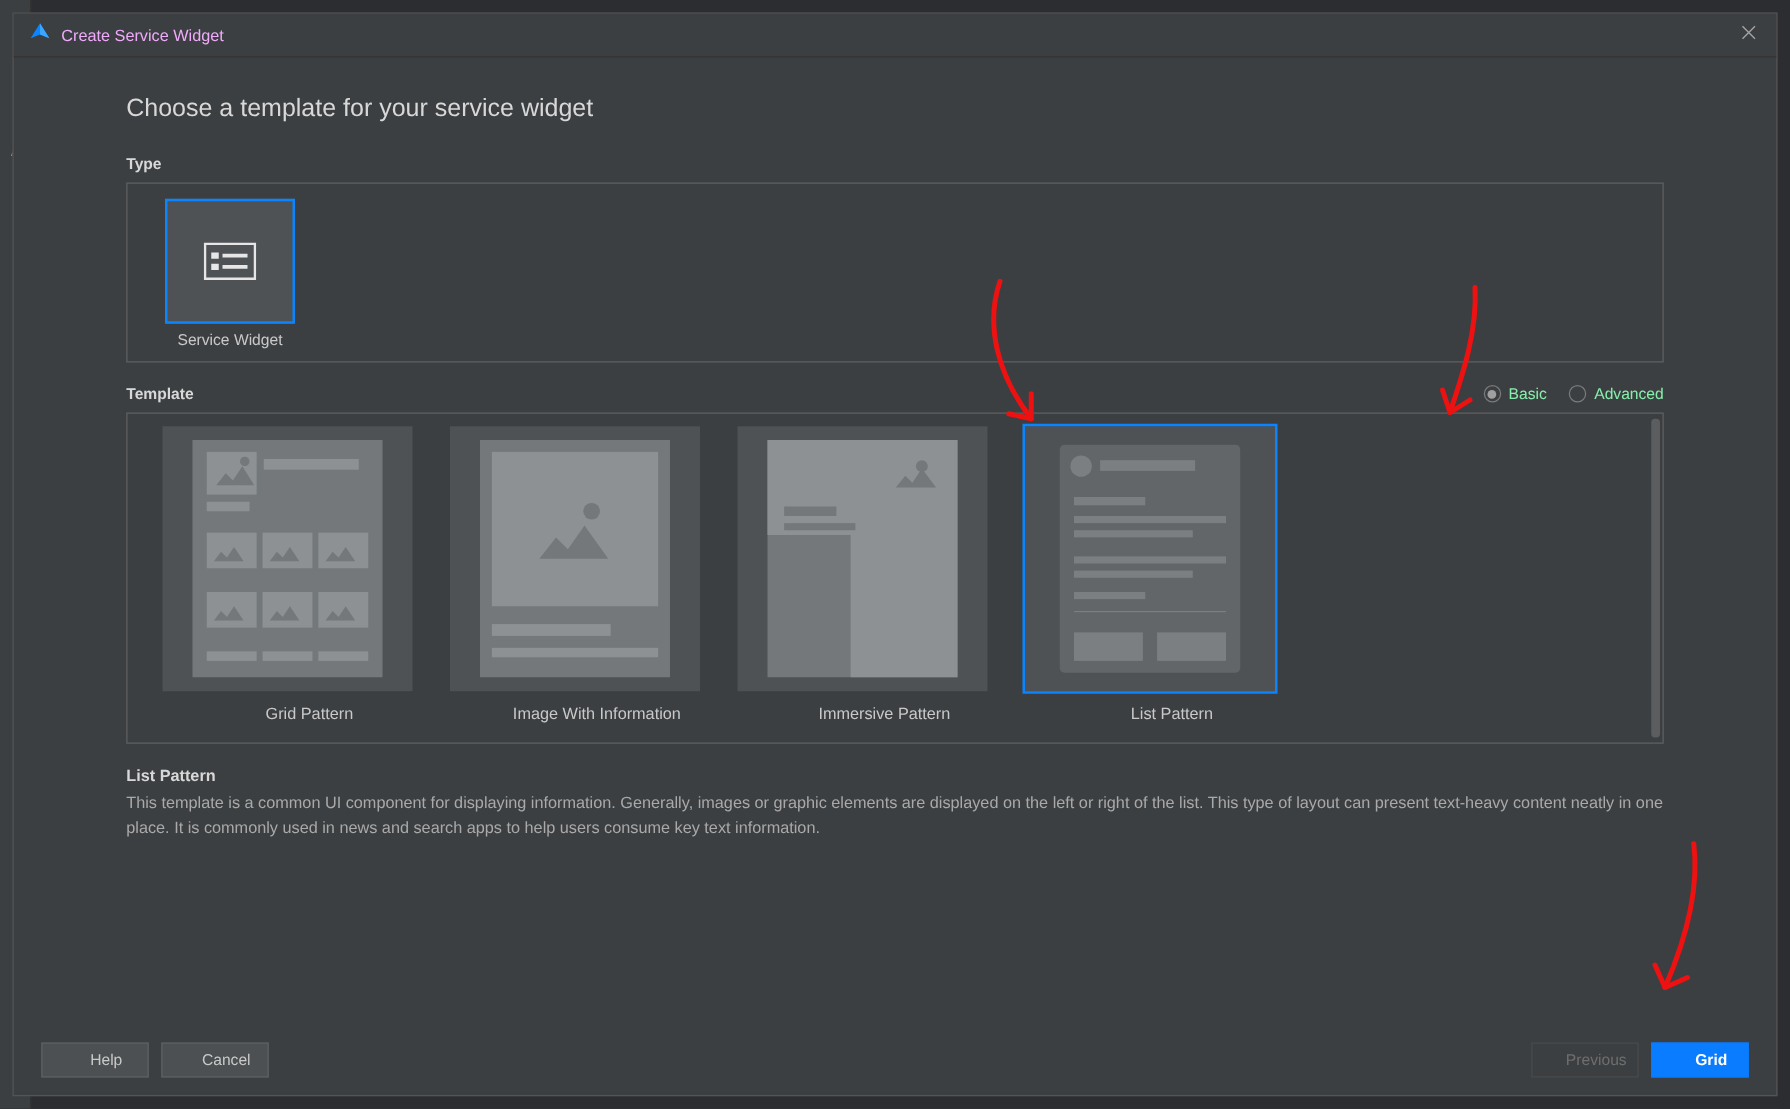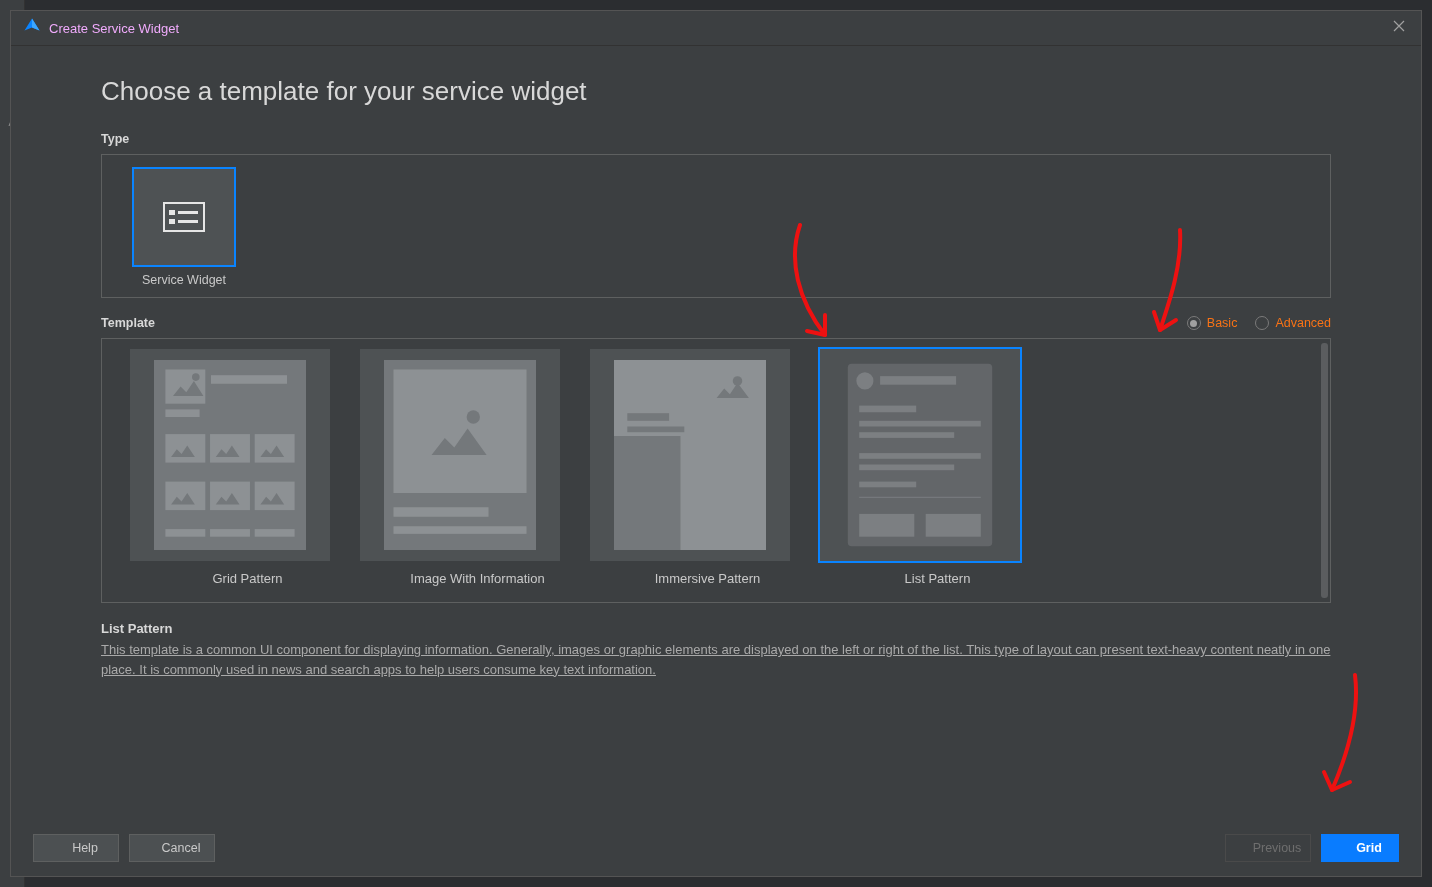"Choose a template for your" .heading { font-size: 26px -> 20px }
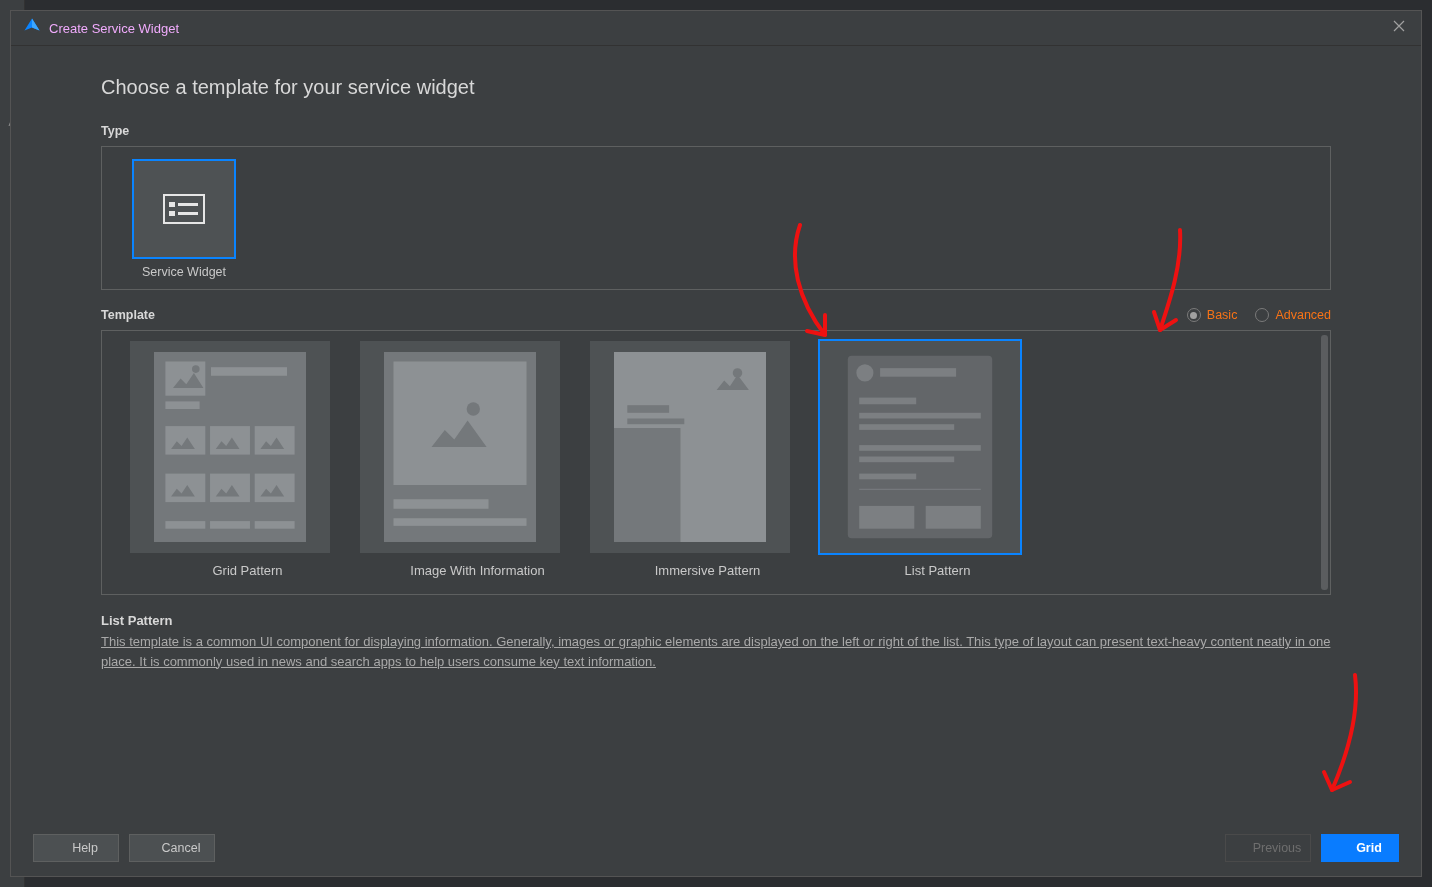"Basic" .radio-label { color: #f97316 -> #86efac }
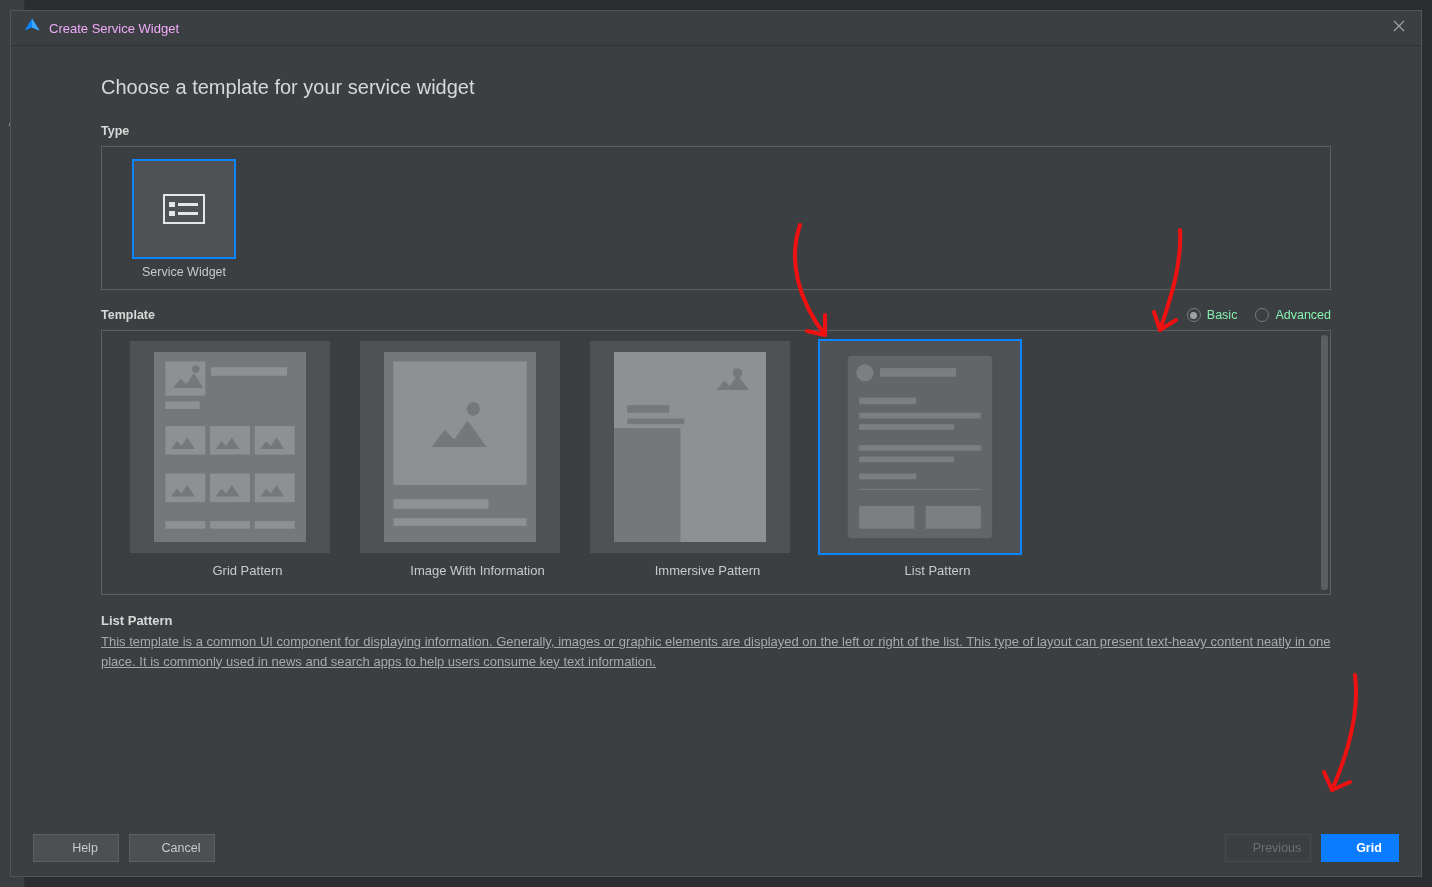"This template is a common" .desc-body { text-decoration: underline -> none }
